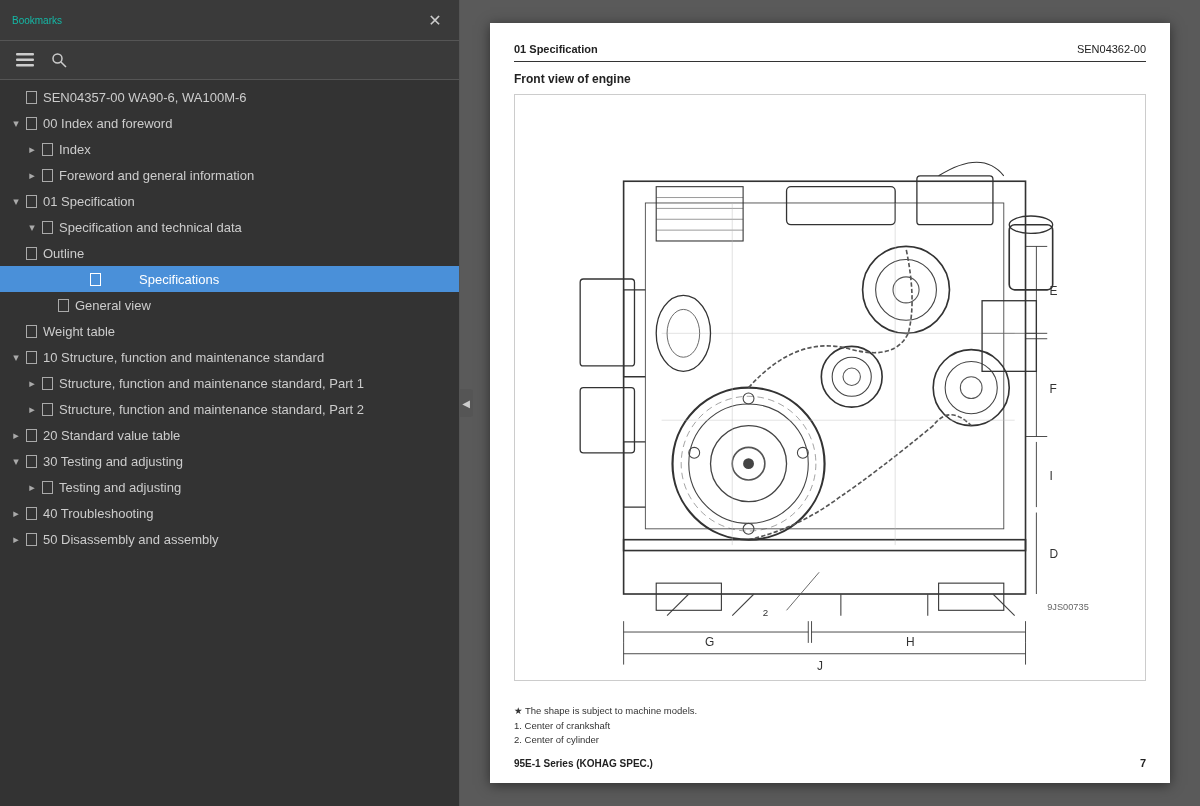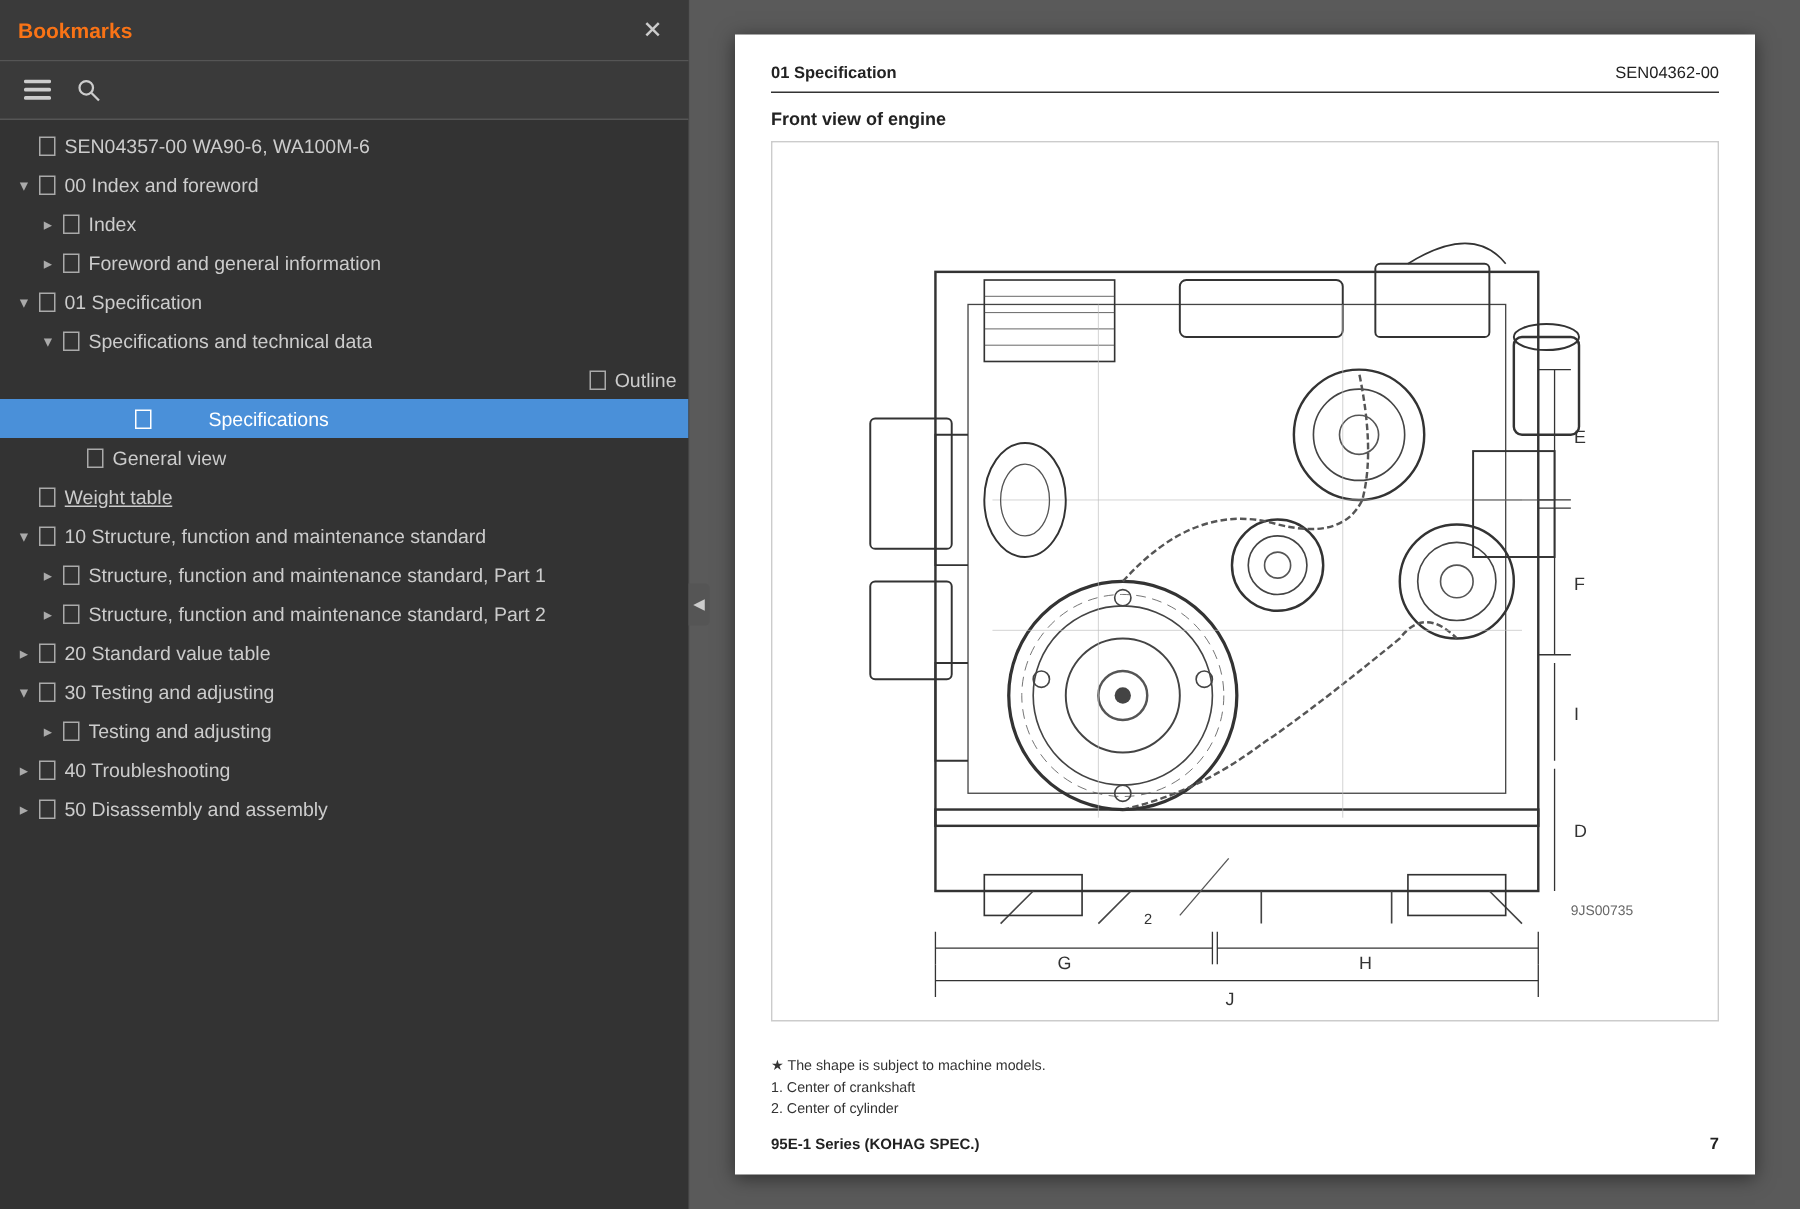"Bookmarks" #panel-title { color: #f97316 -> #14b8a6; font-size: 14px -> 10px; font-weight: 700 -> 400 }
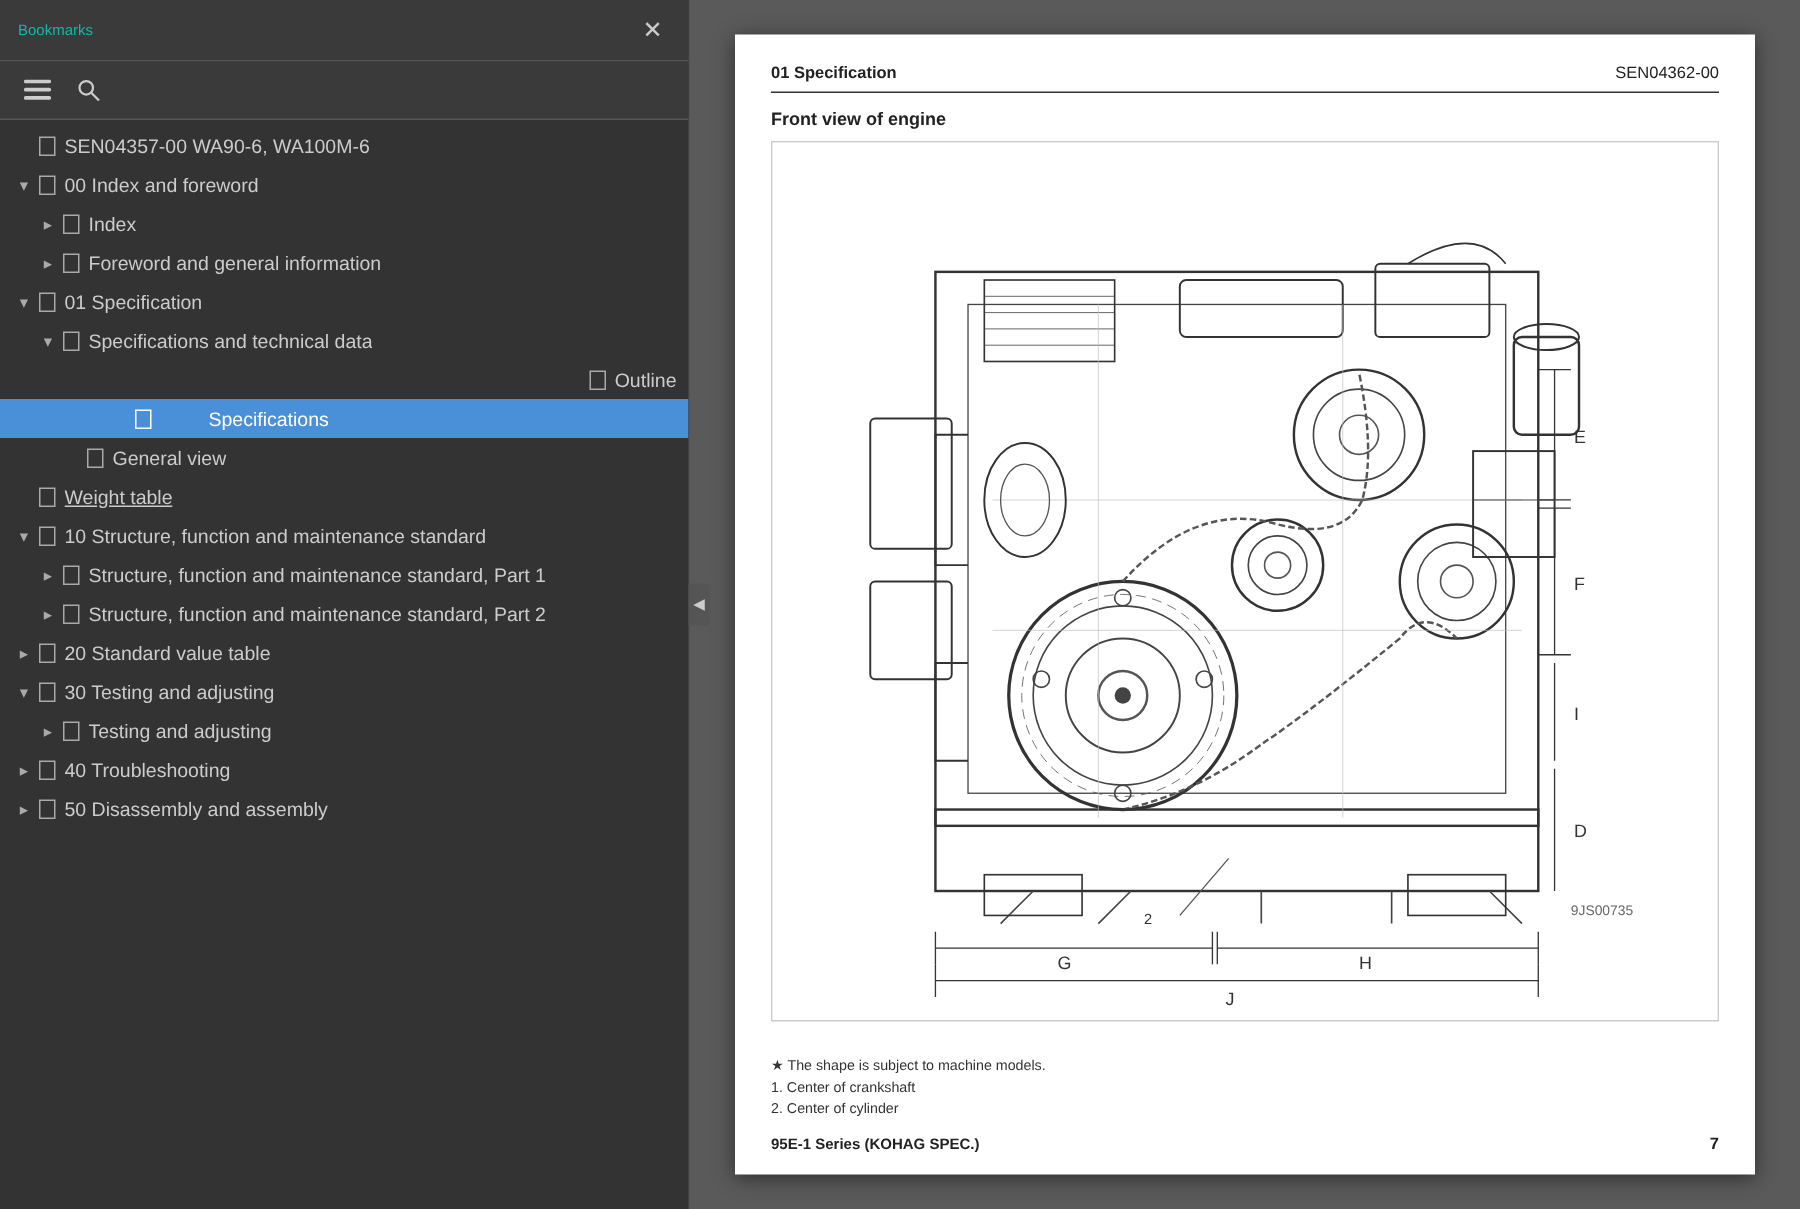"Specifications and technical data" span { text: Specifications -> Specification }
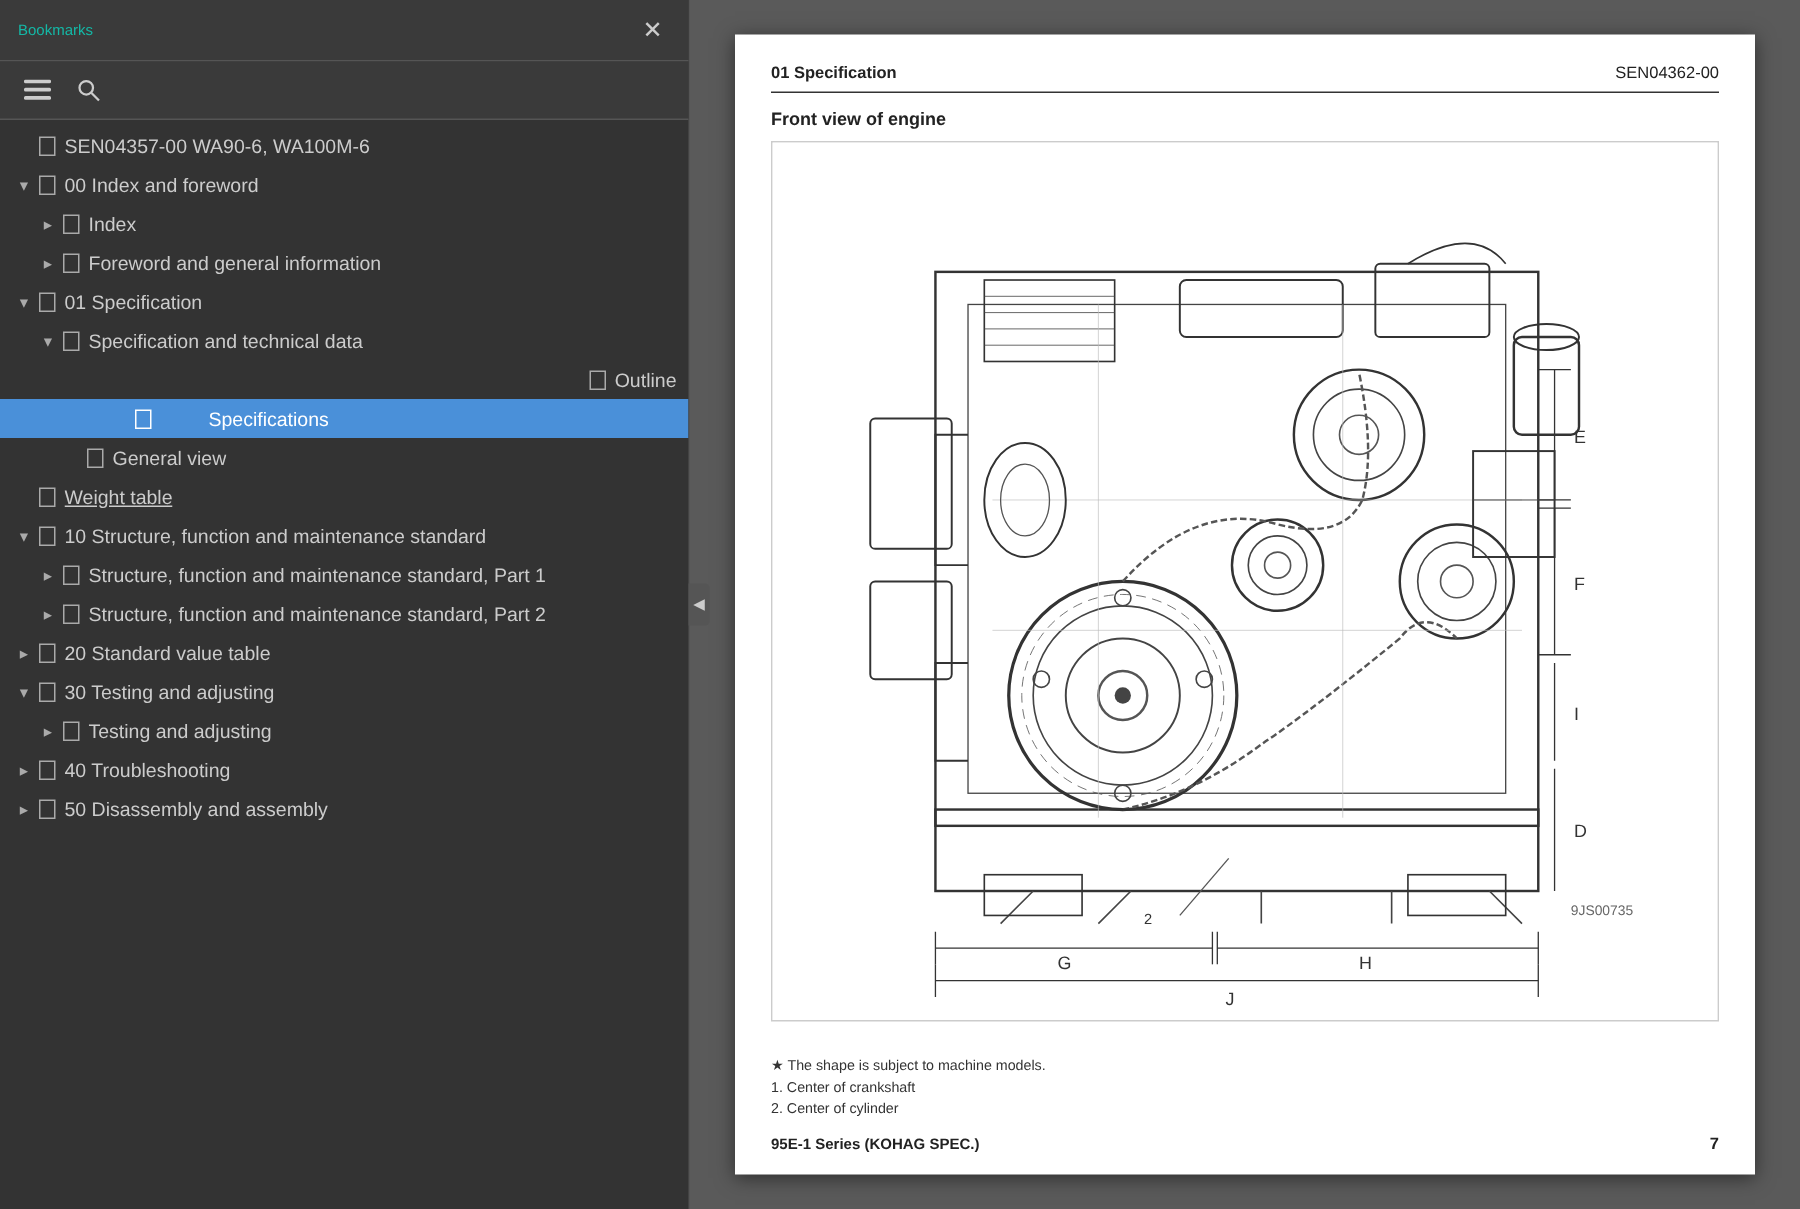"Outline" div.bm-item { justify-content: flex-end -> none }
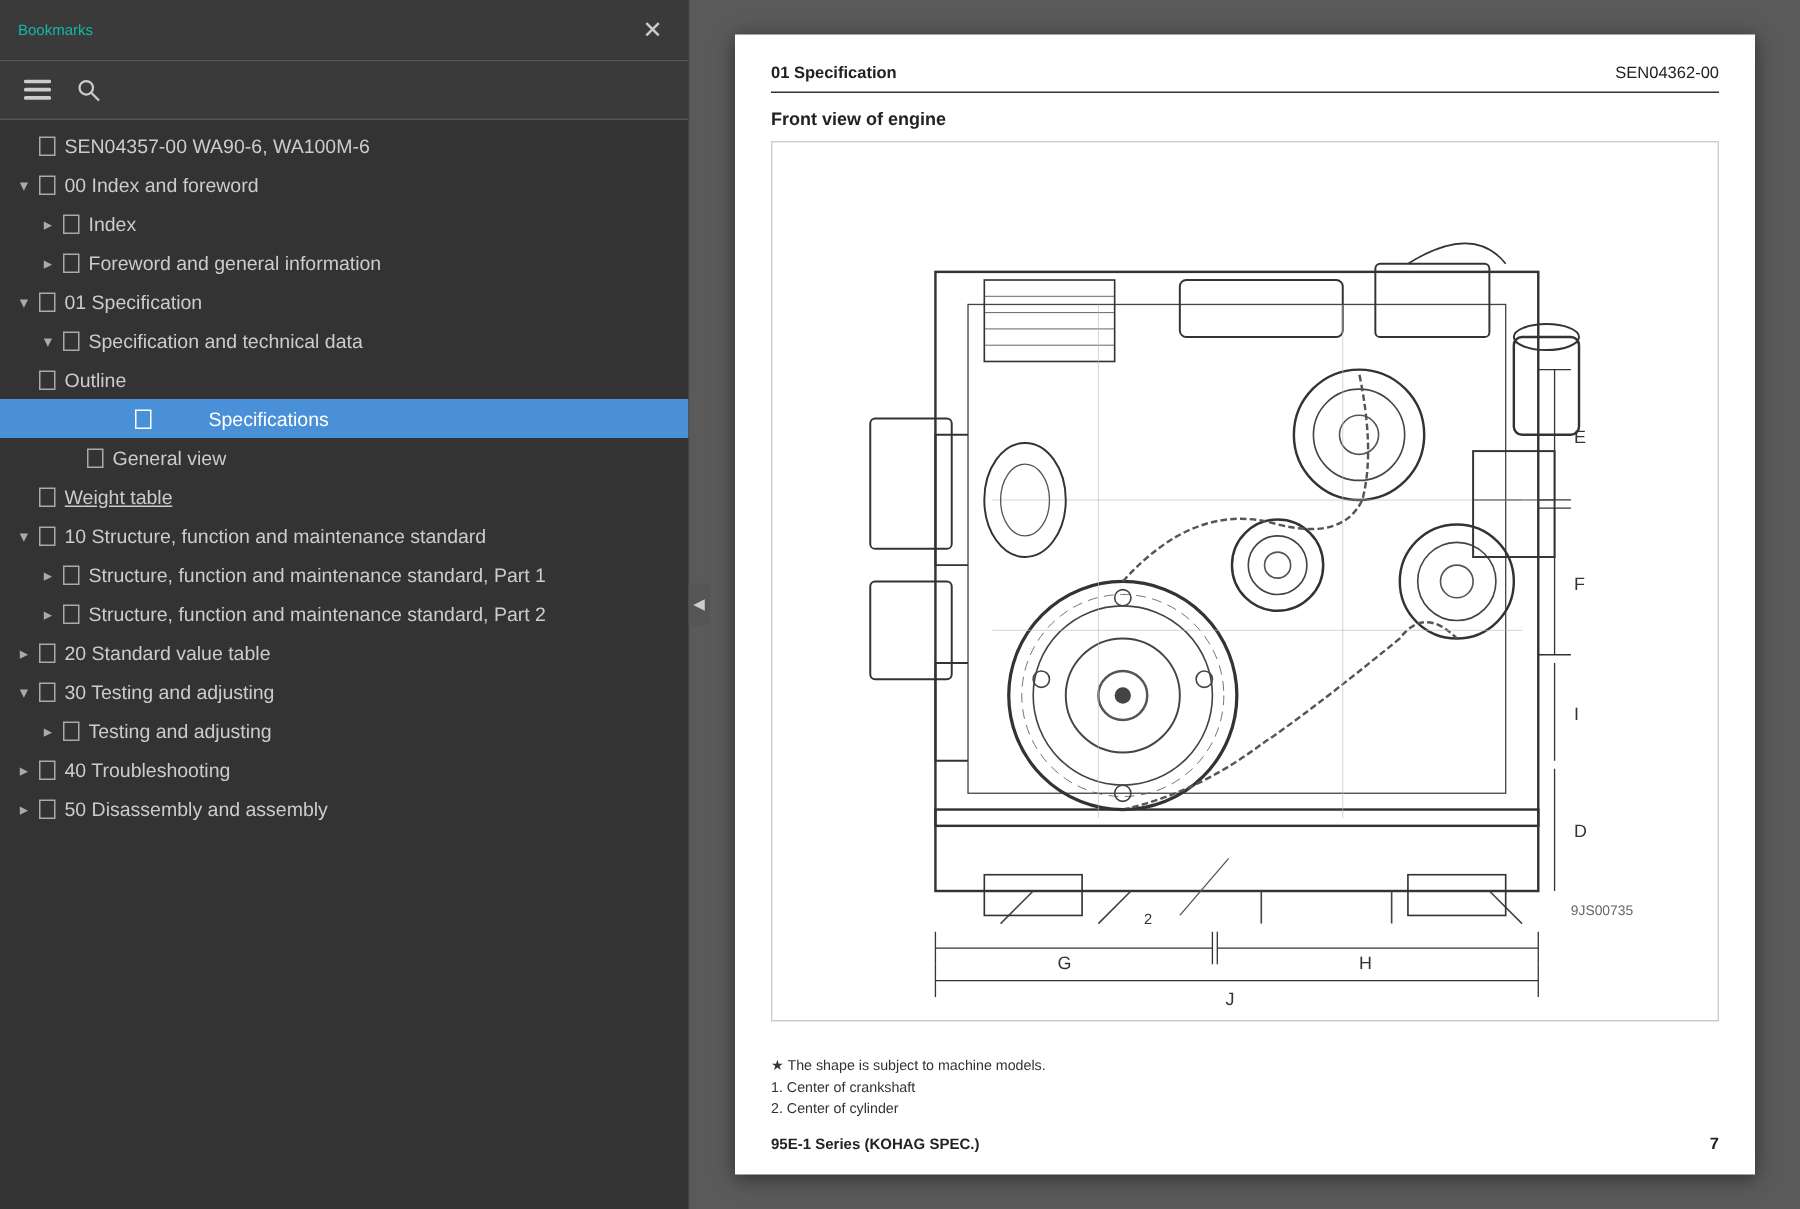"Weight table" div.bm-item { text-decoration: underline -> none }
